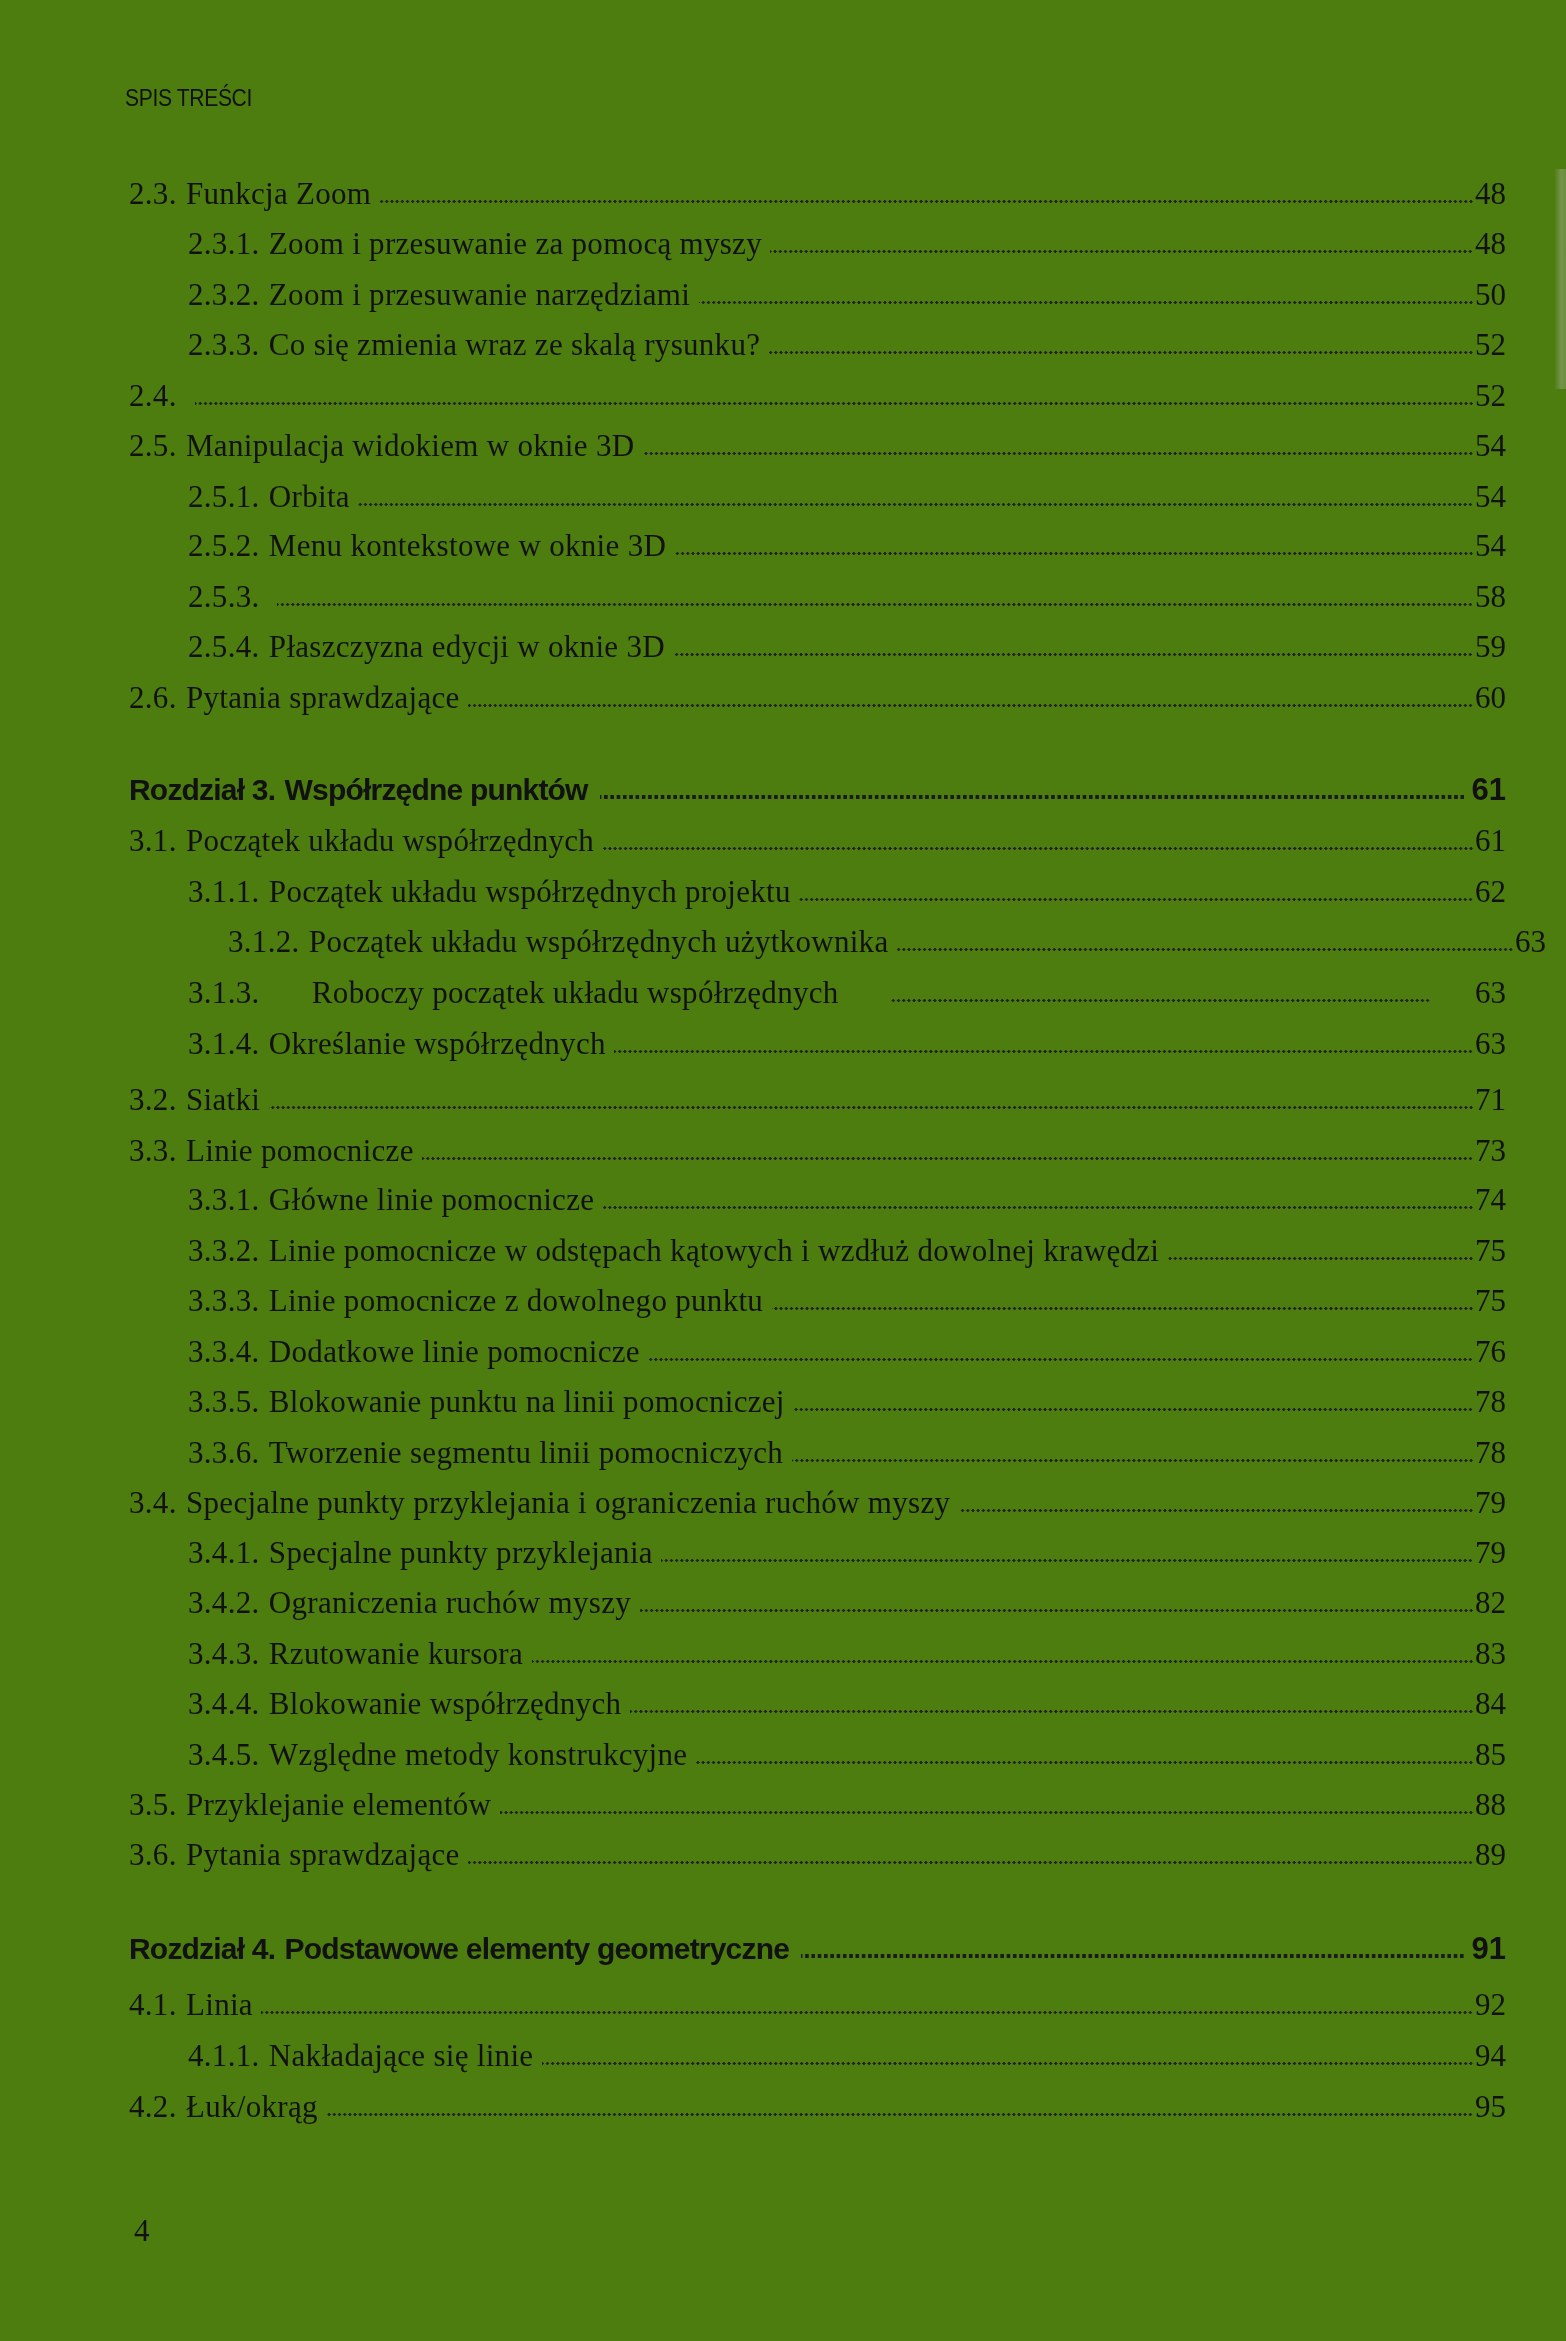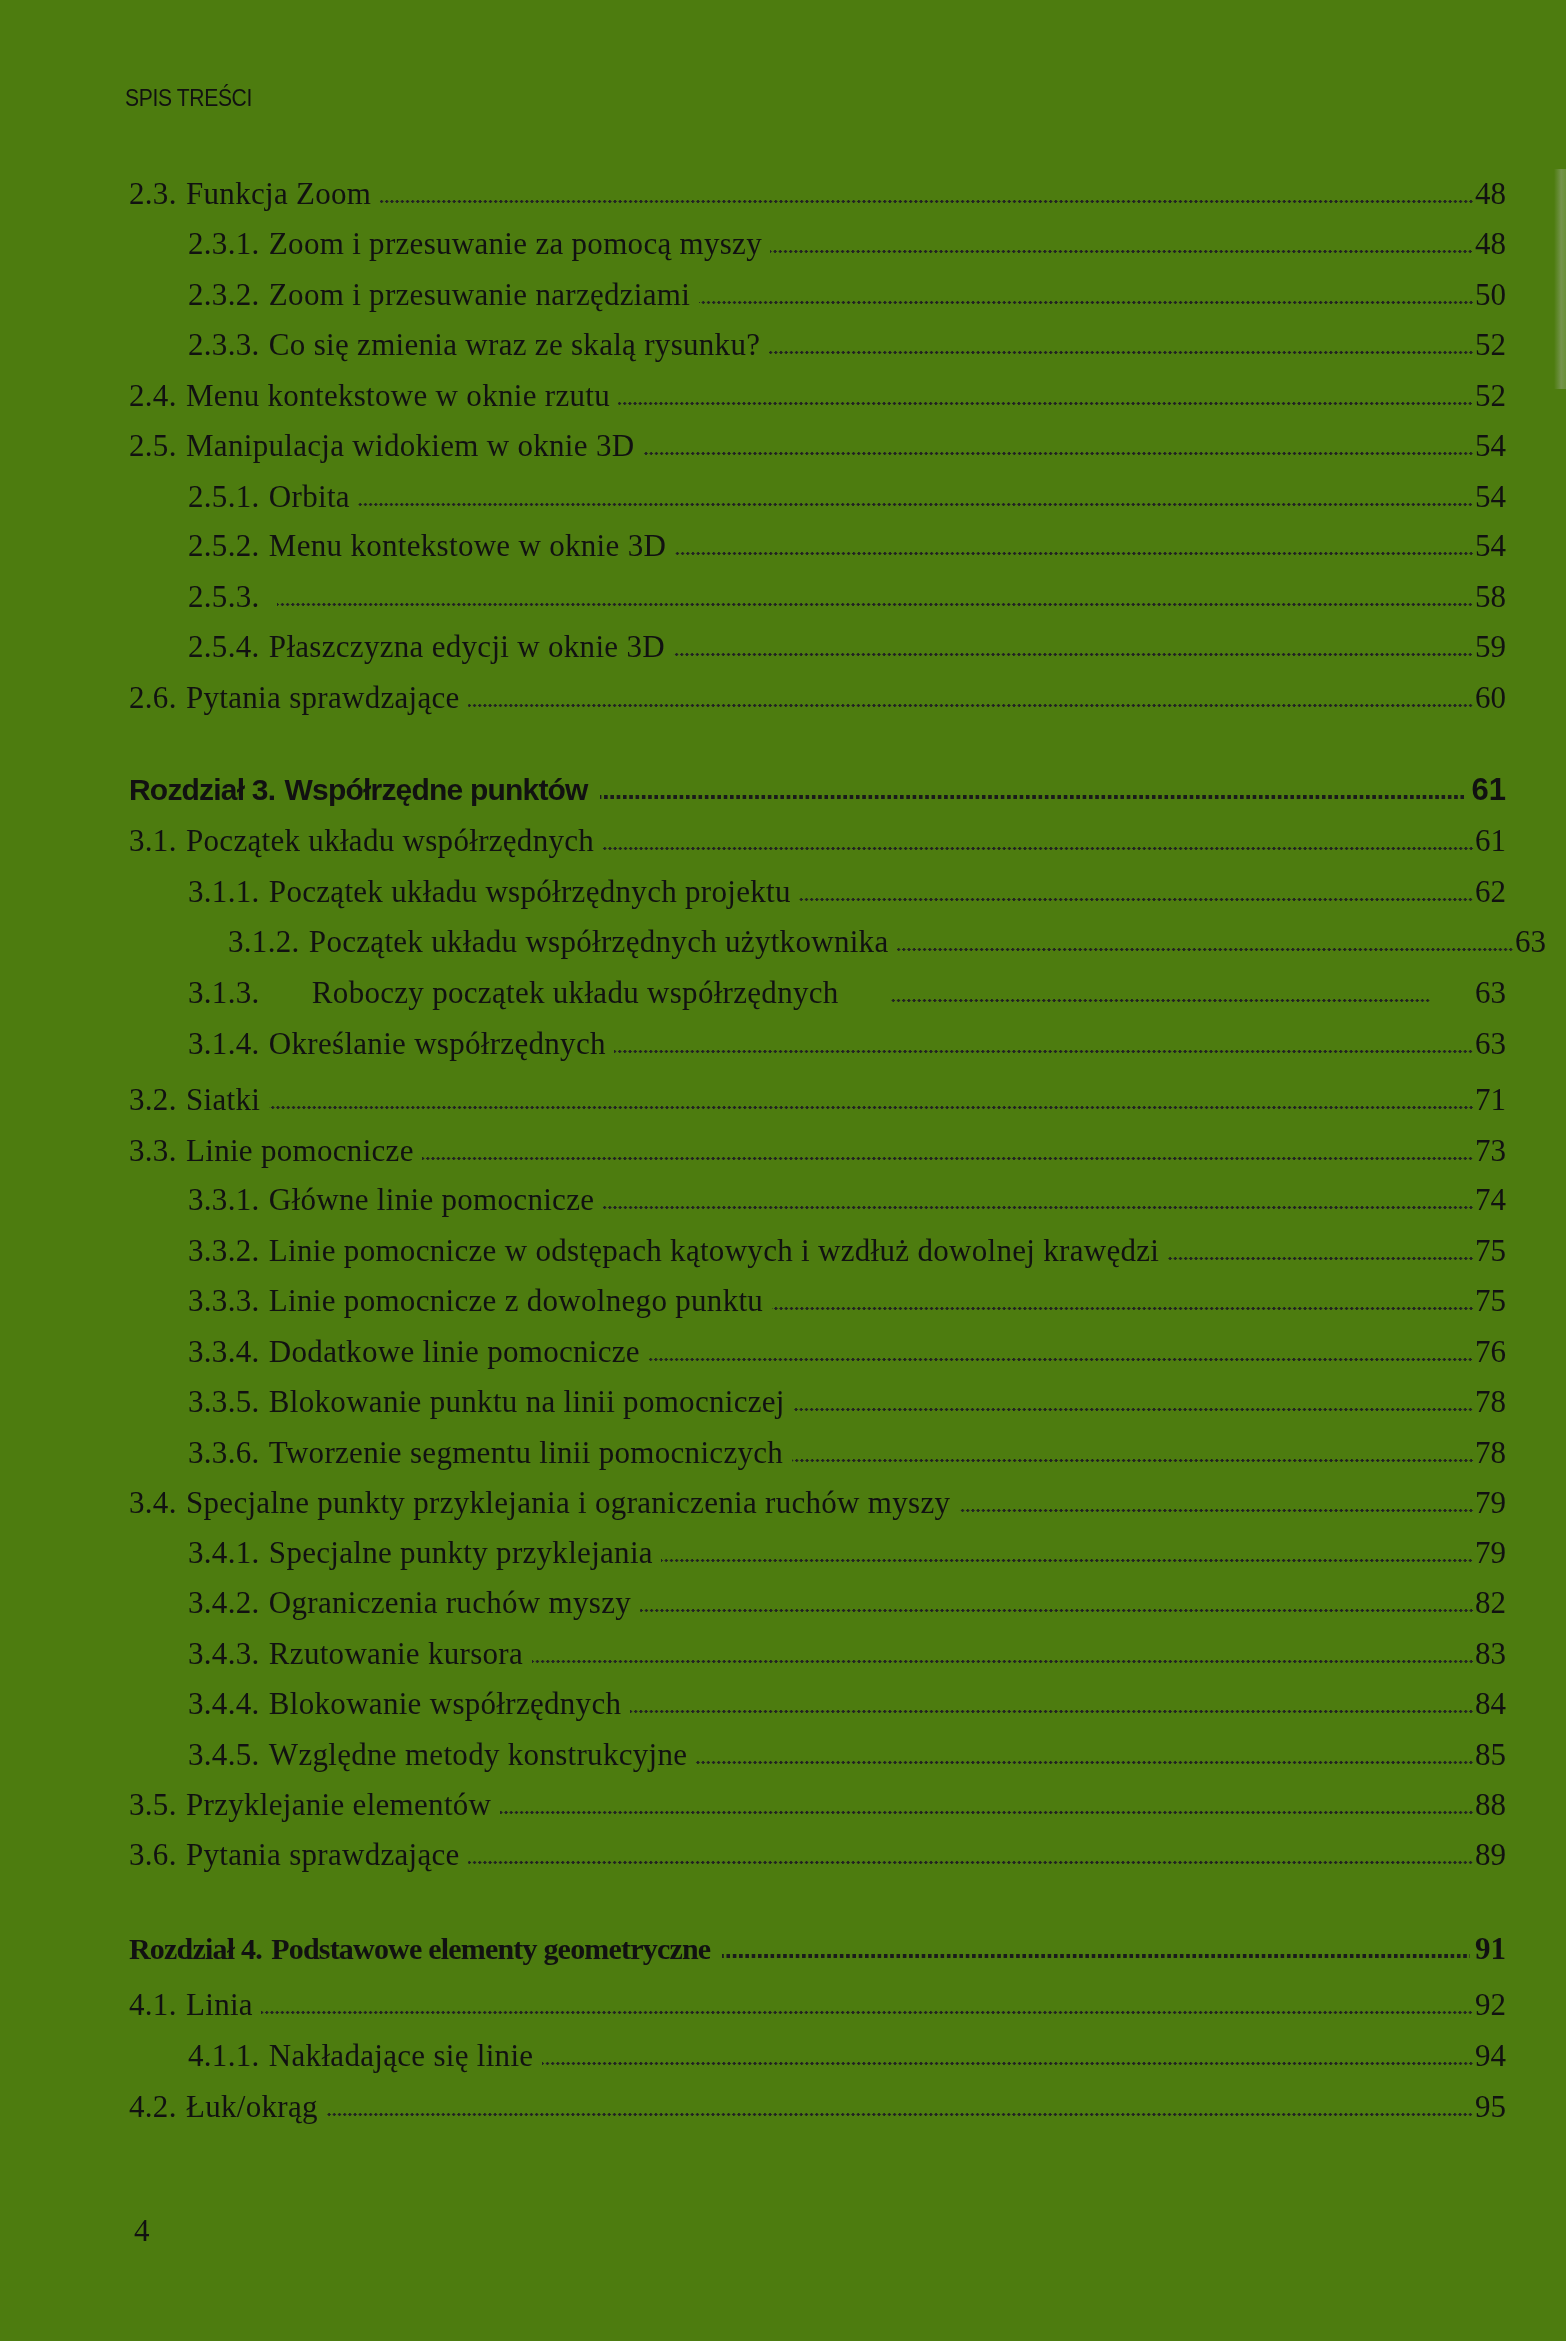"Menu kontekstowe w oknie rzutu" span.title { html: <span>Menu kontekstowe w oknie rzutu</span> -> none }
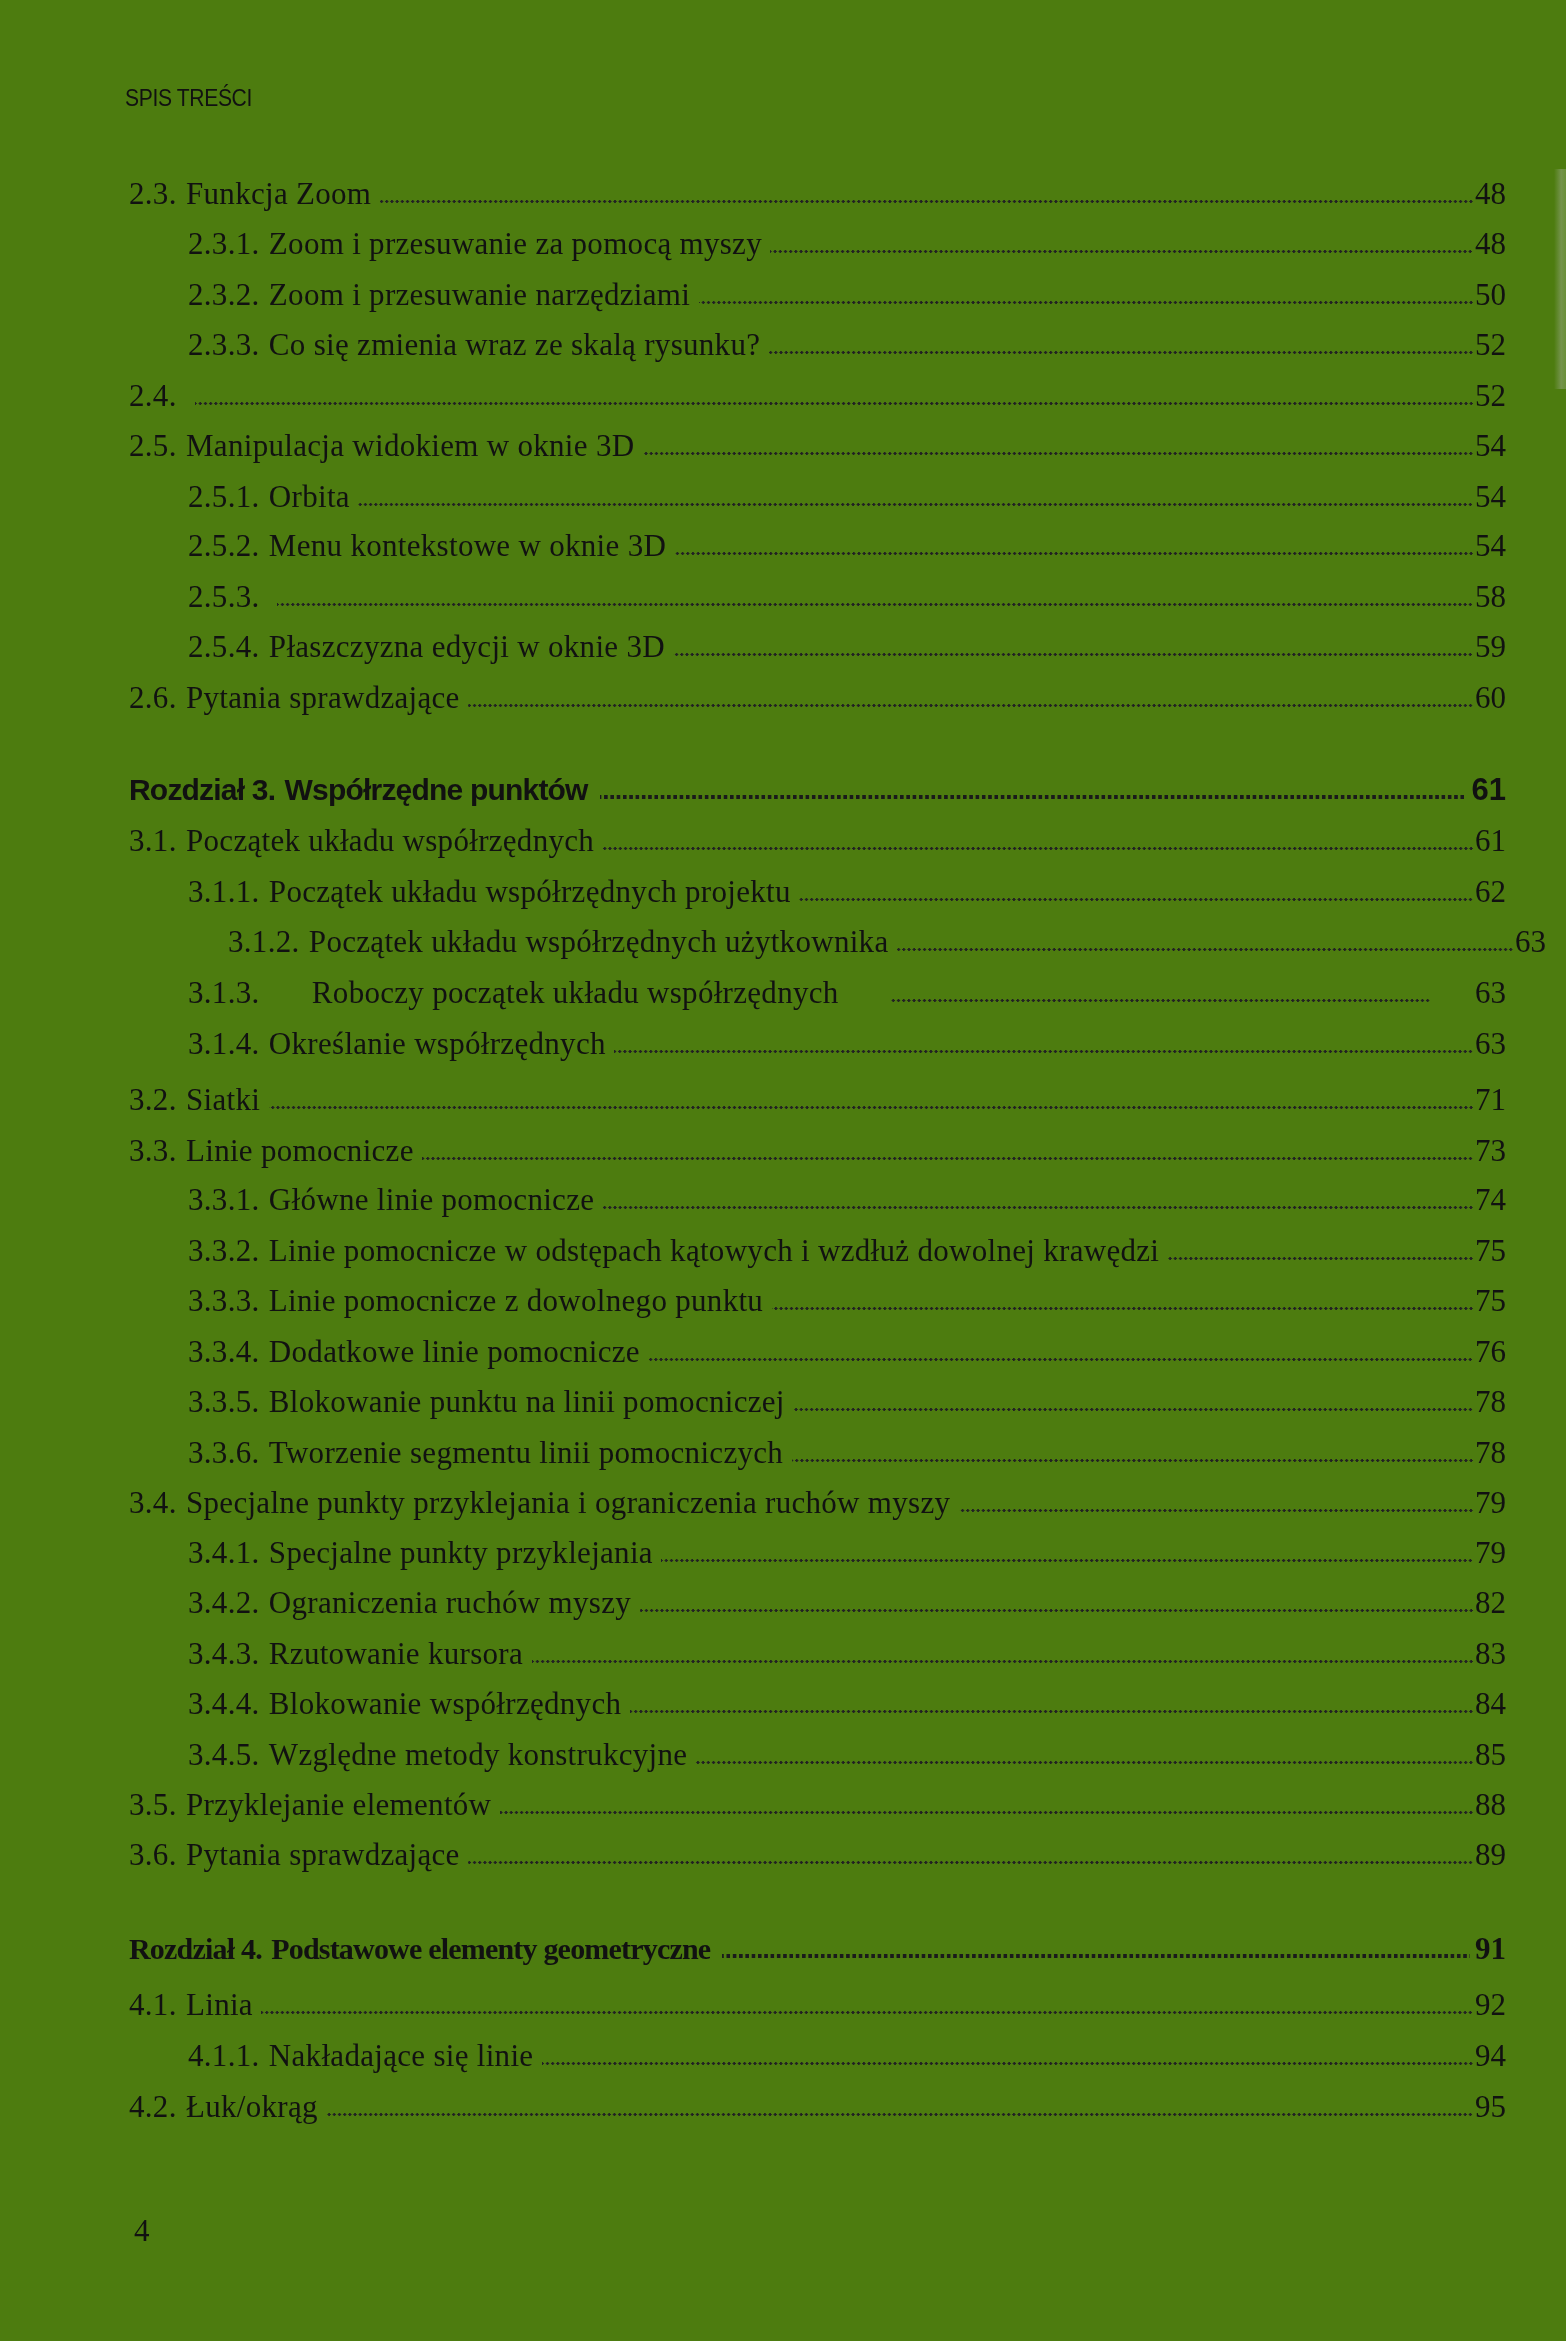"Rozdział 4." div.row { font-family: Liberation Serif, serif -> none }
